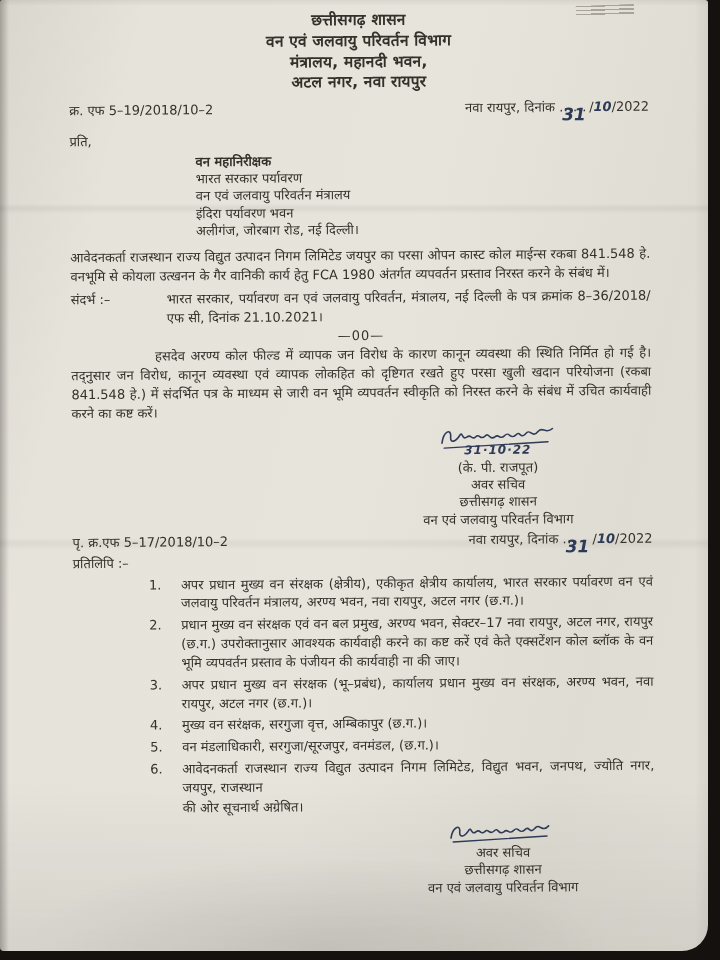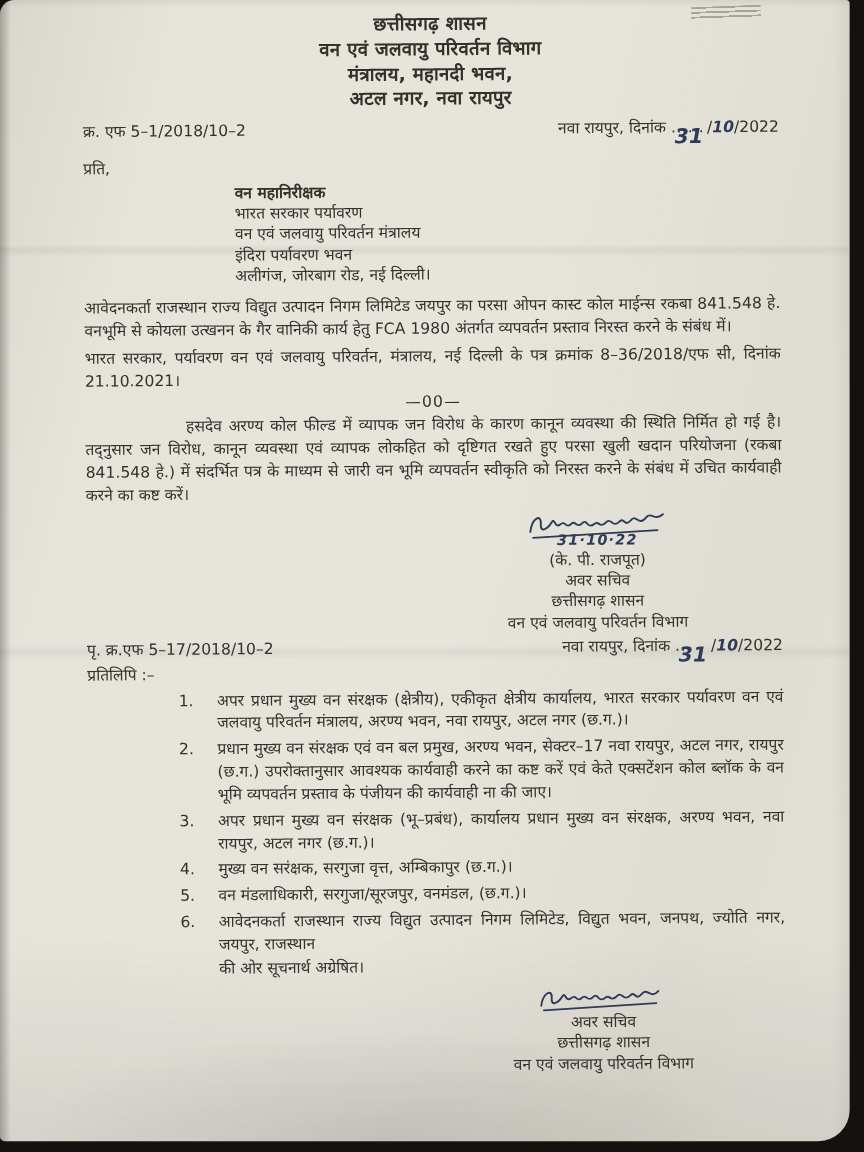"छत्तीसगढ़ शासन" .photo { border-radius: 12px -> none }
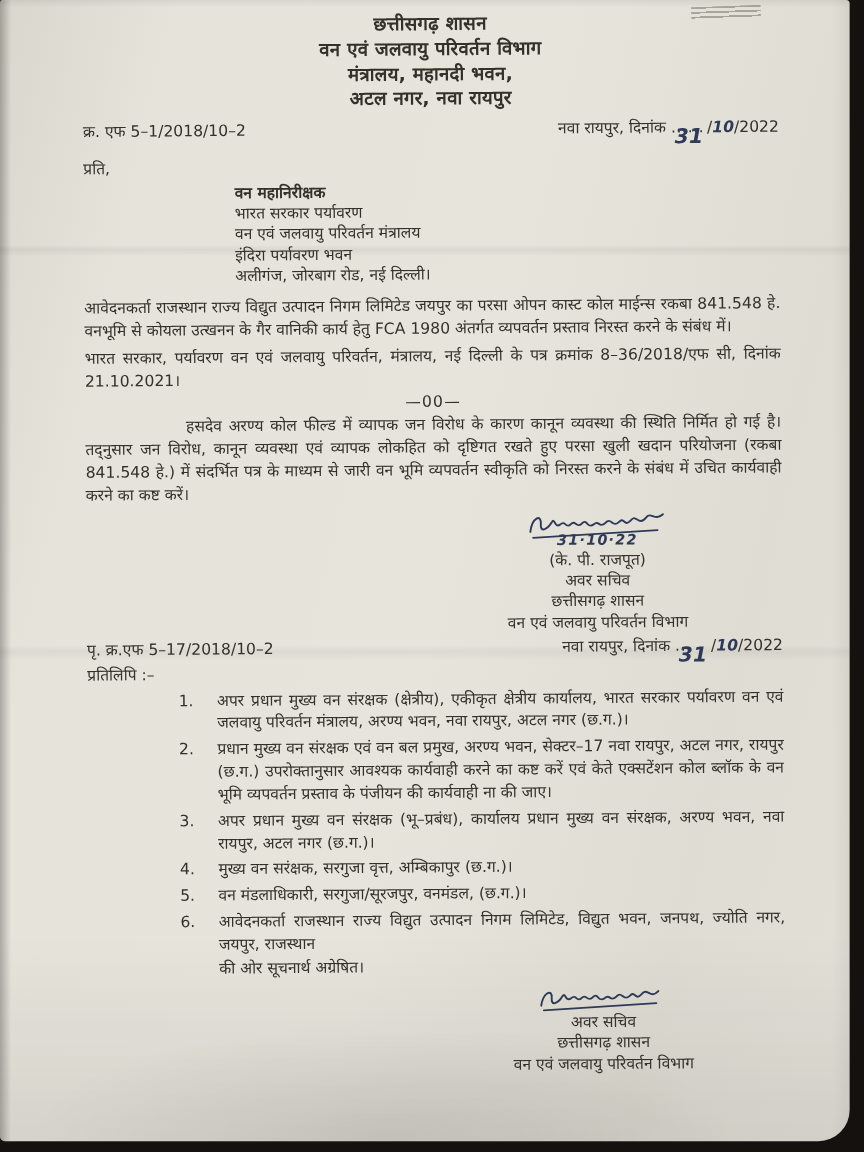"क्र. एफ 5–1/2018/10–2" span { text: 1/2018/10 -> 19/2018/10 }
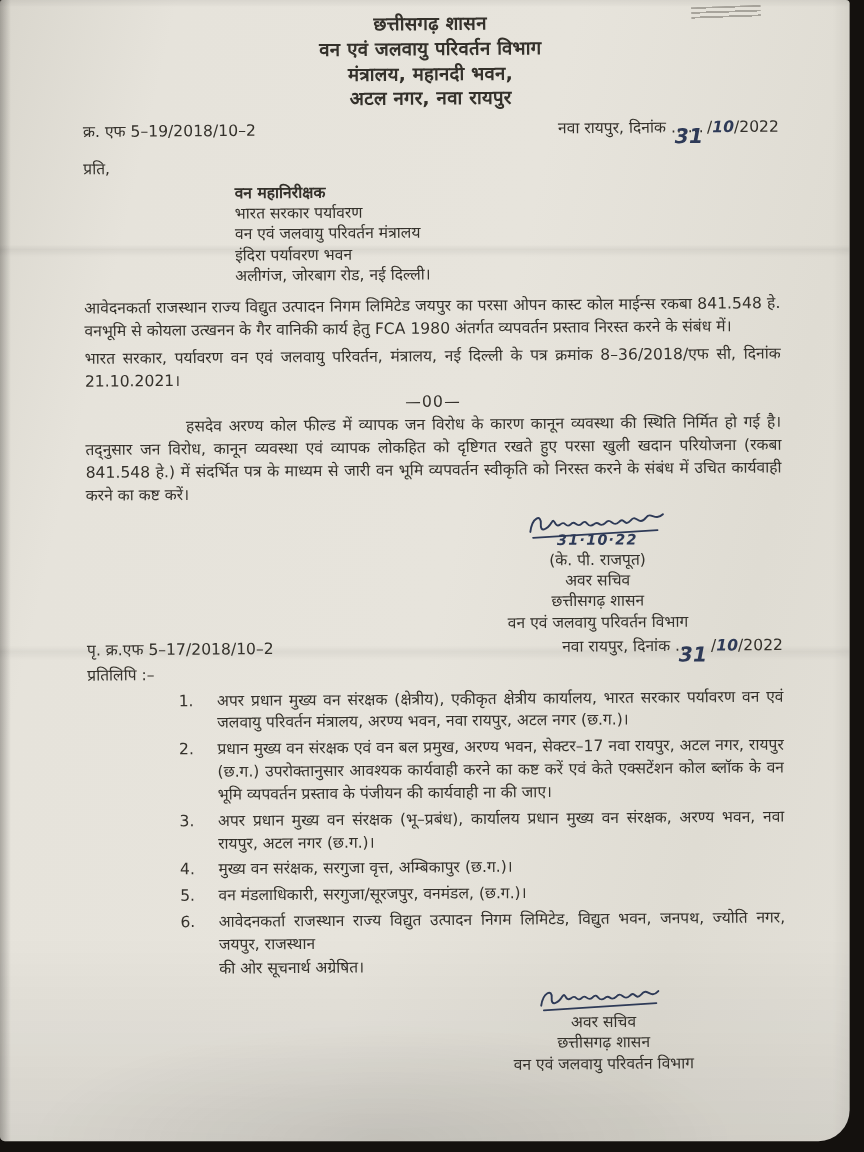"संदर्भ :–" span.lbl { html: none -> <span>संदर्भ :–</span> }
